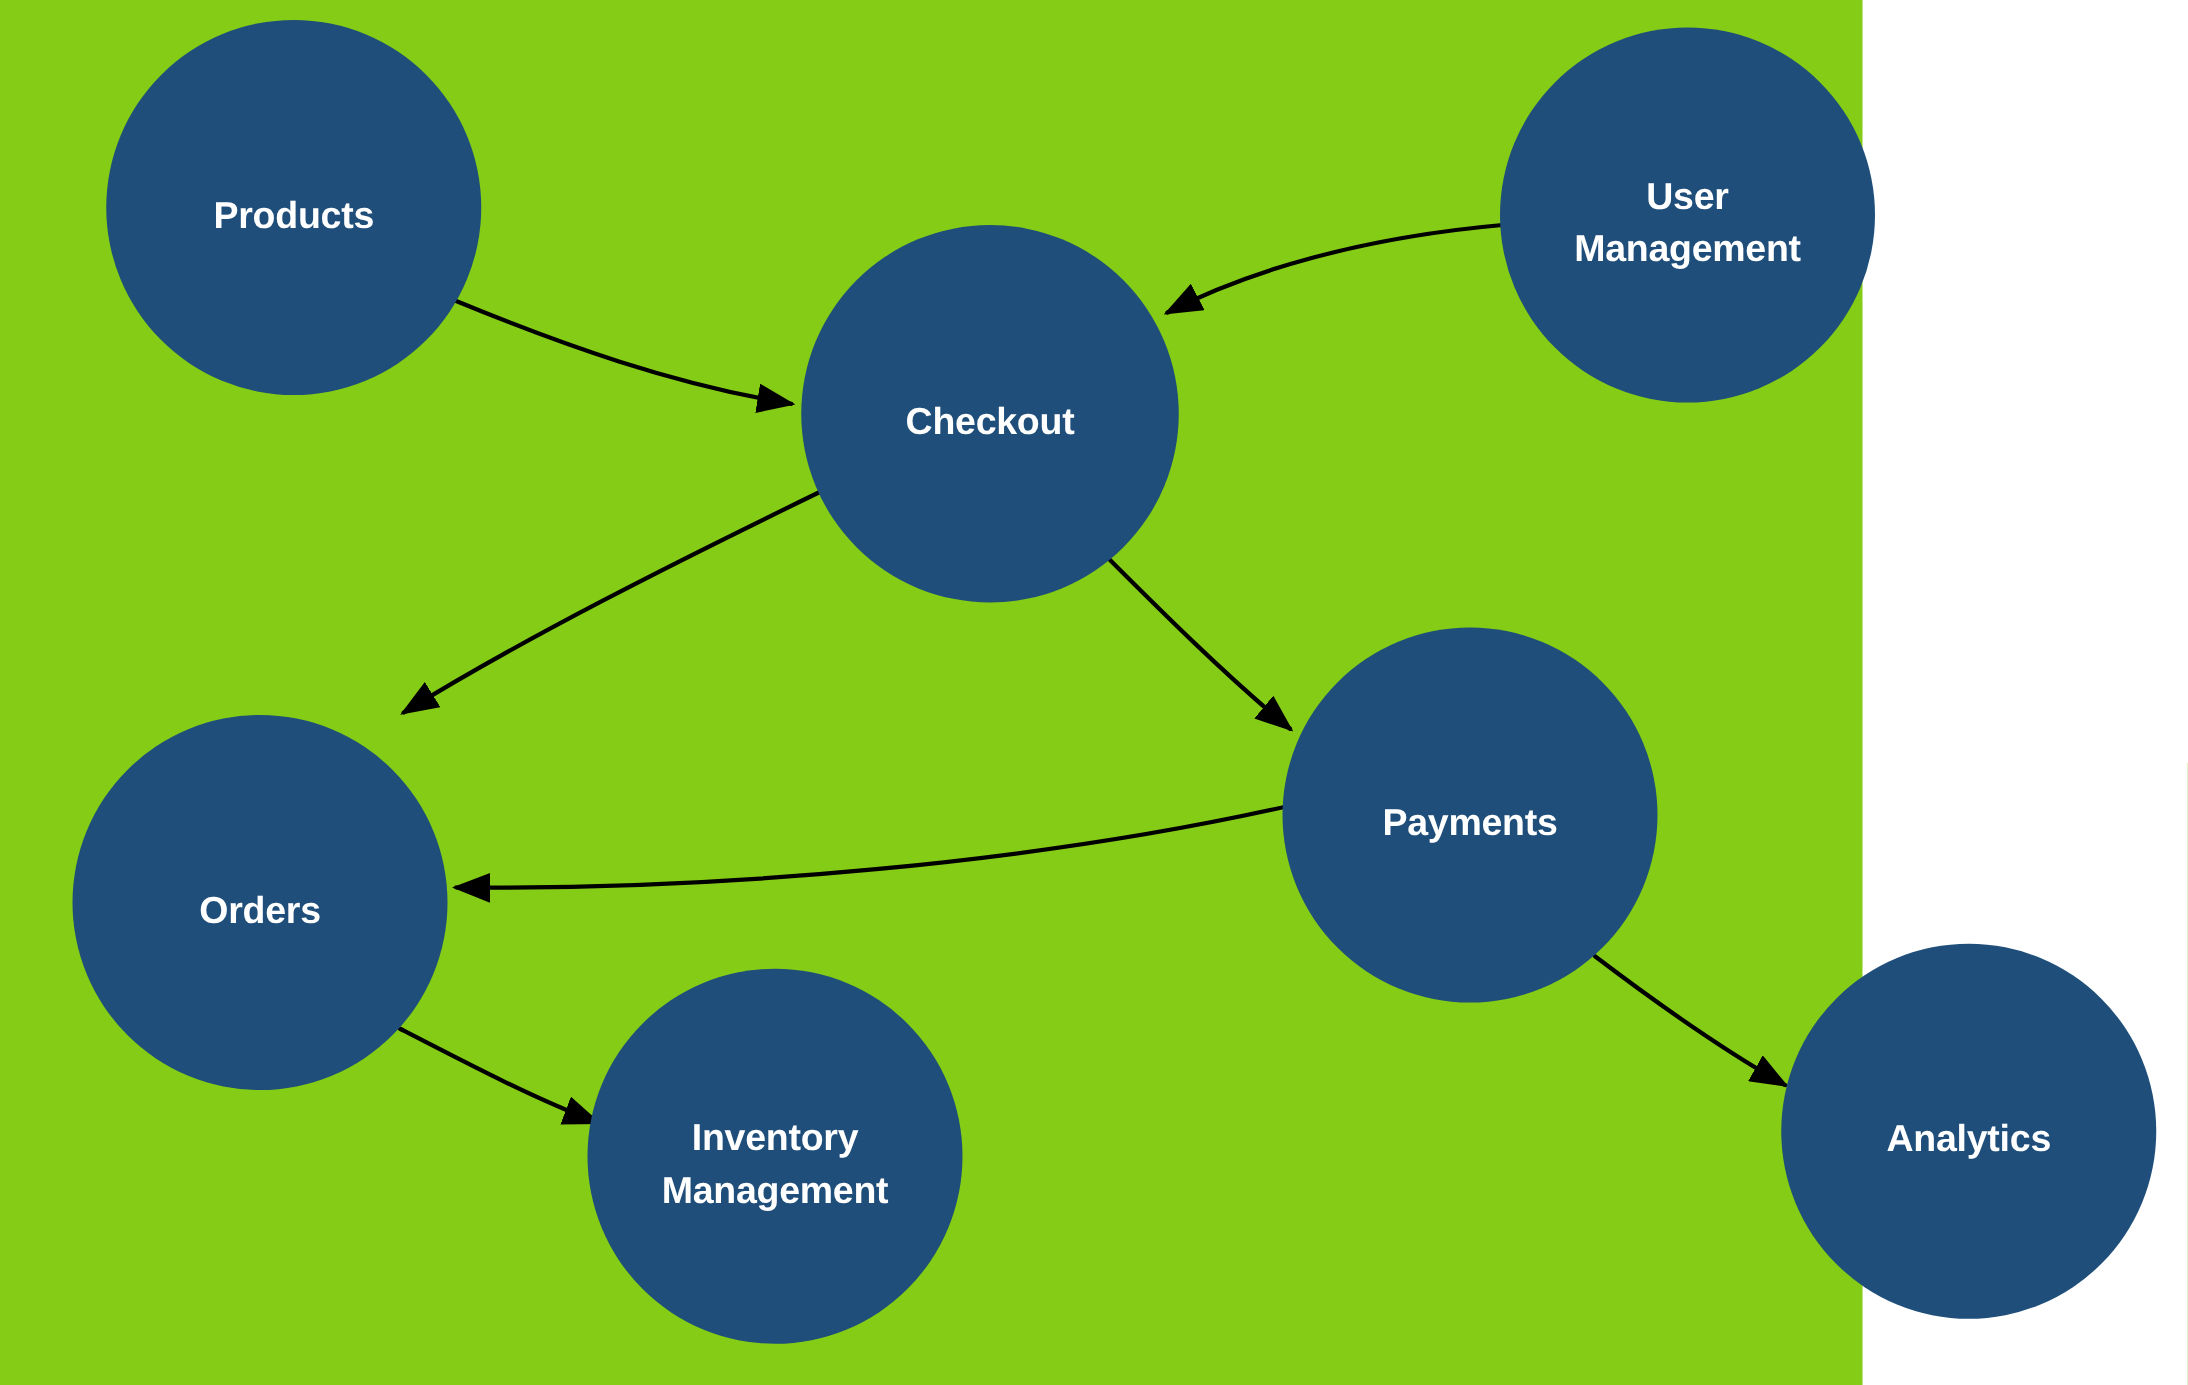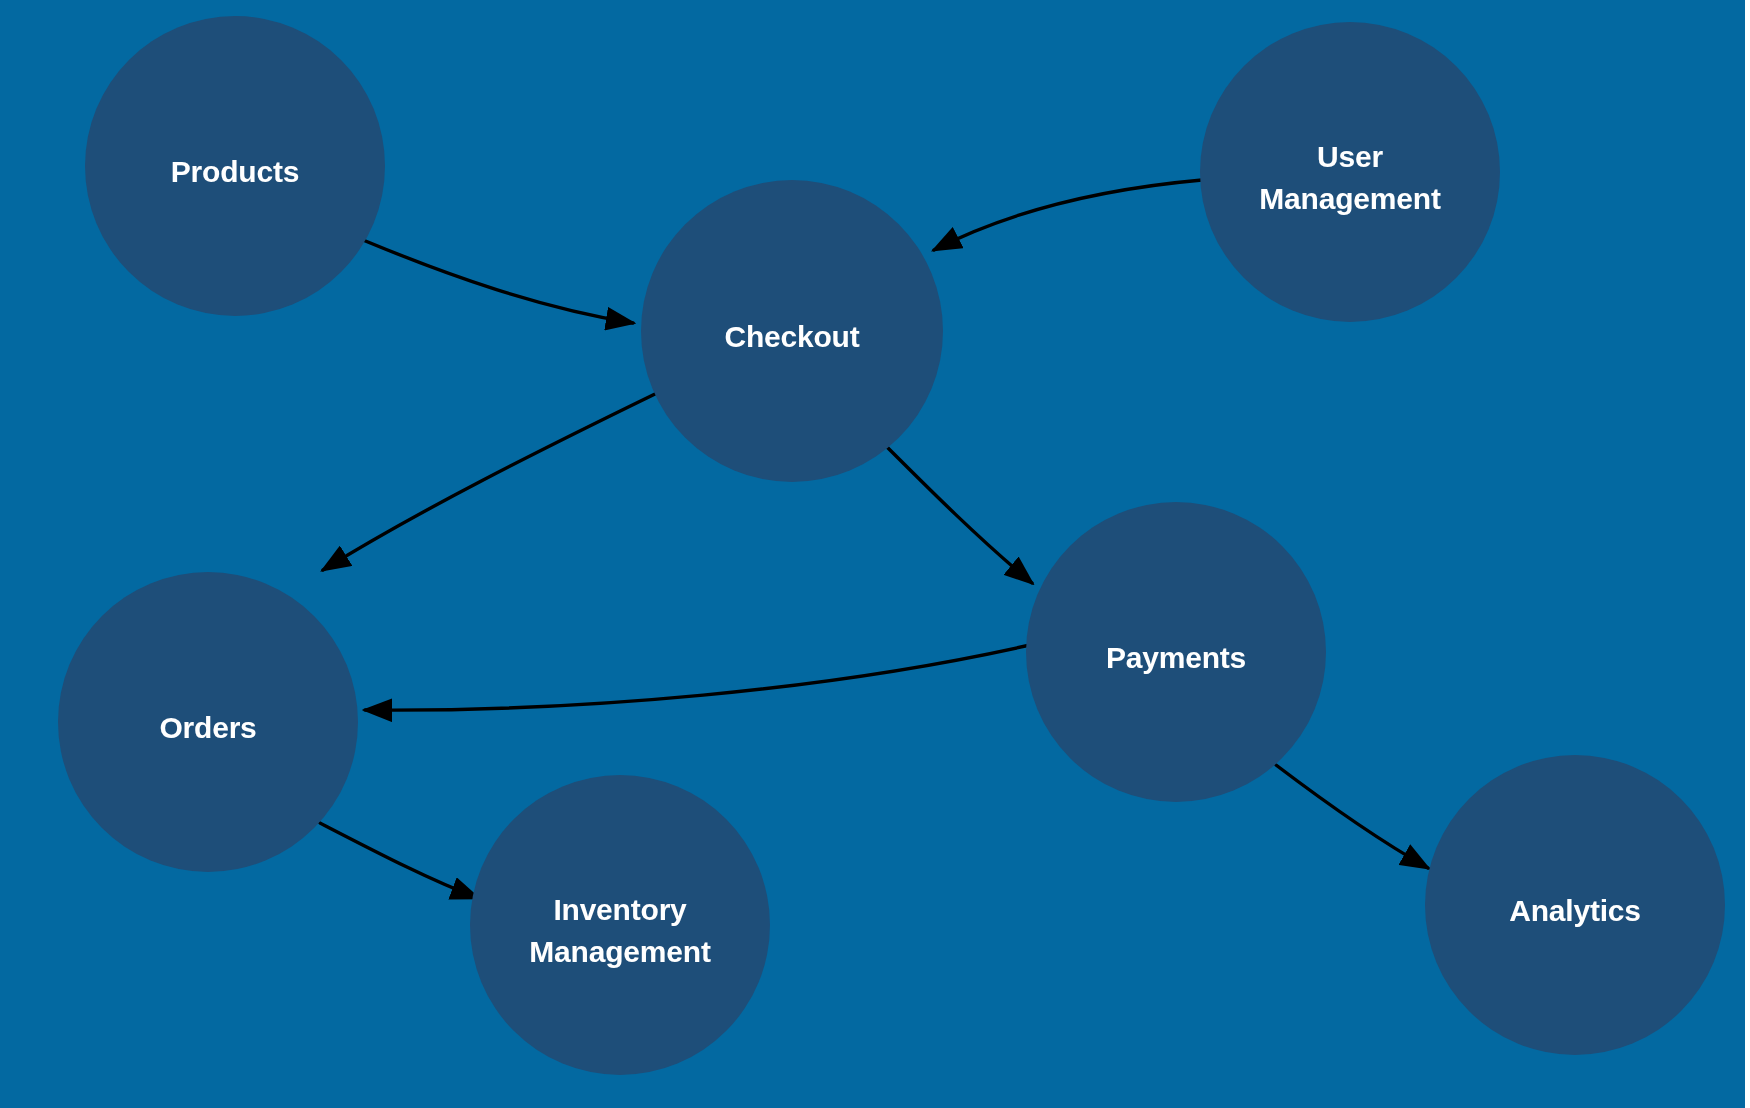"Products" #canvas-root { background: #0369a1 -> #84cc16; width: 1745px -> 1490px }
